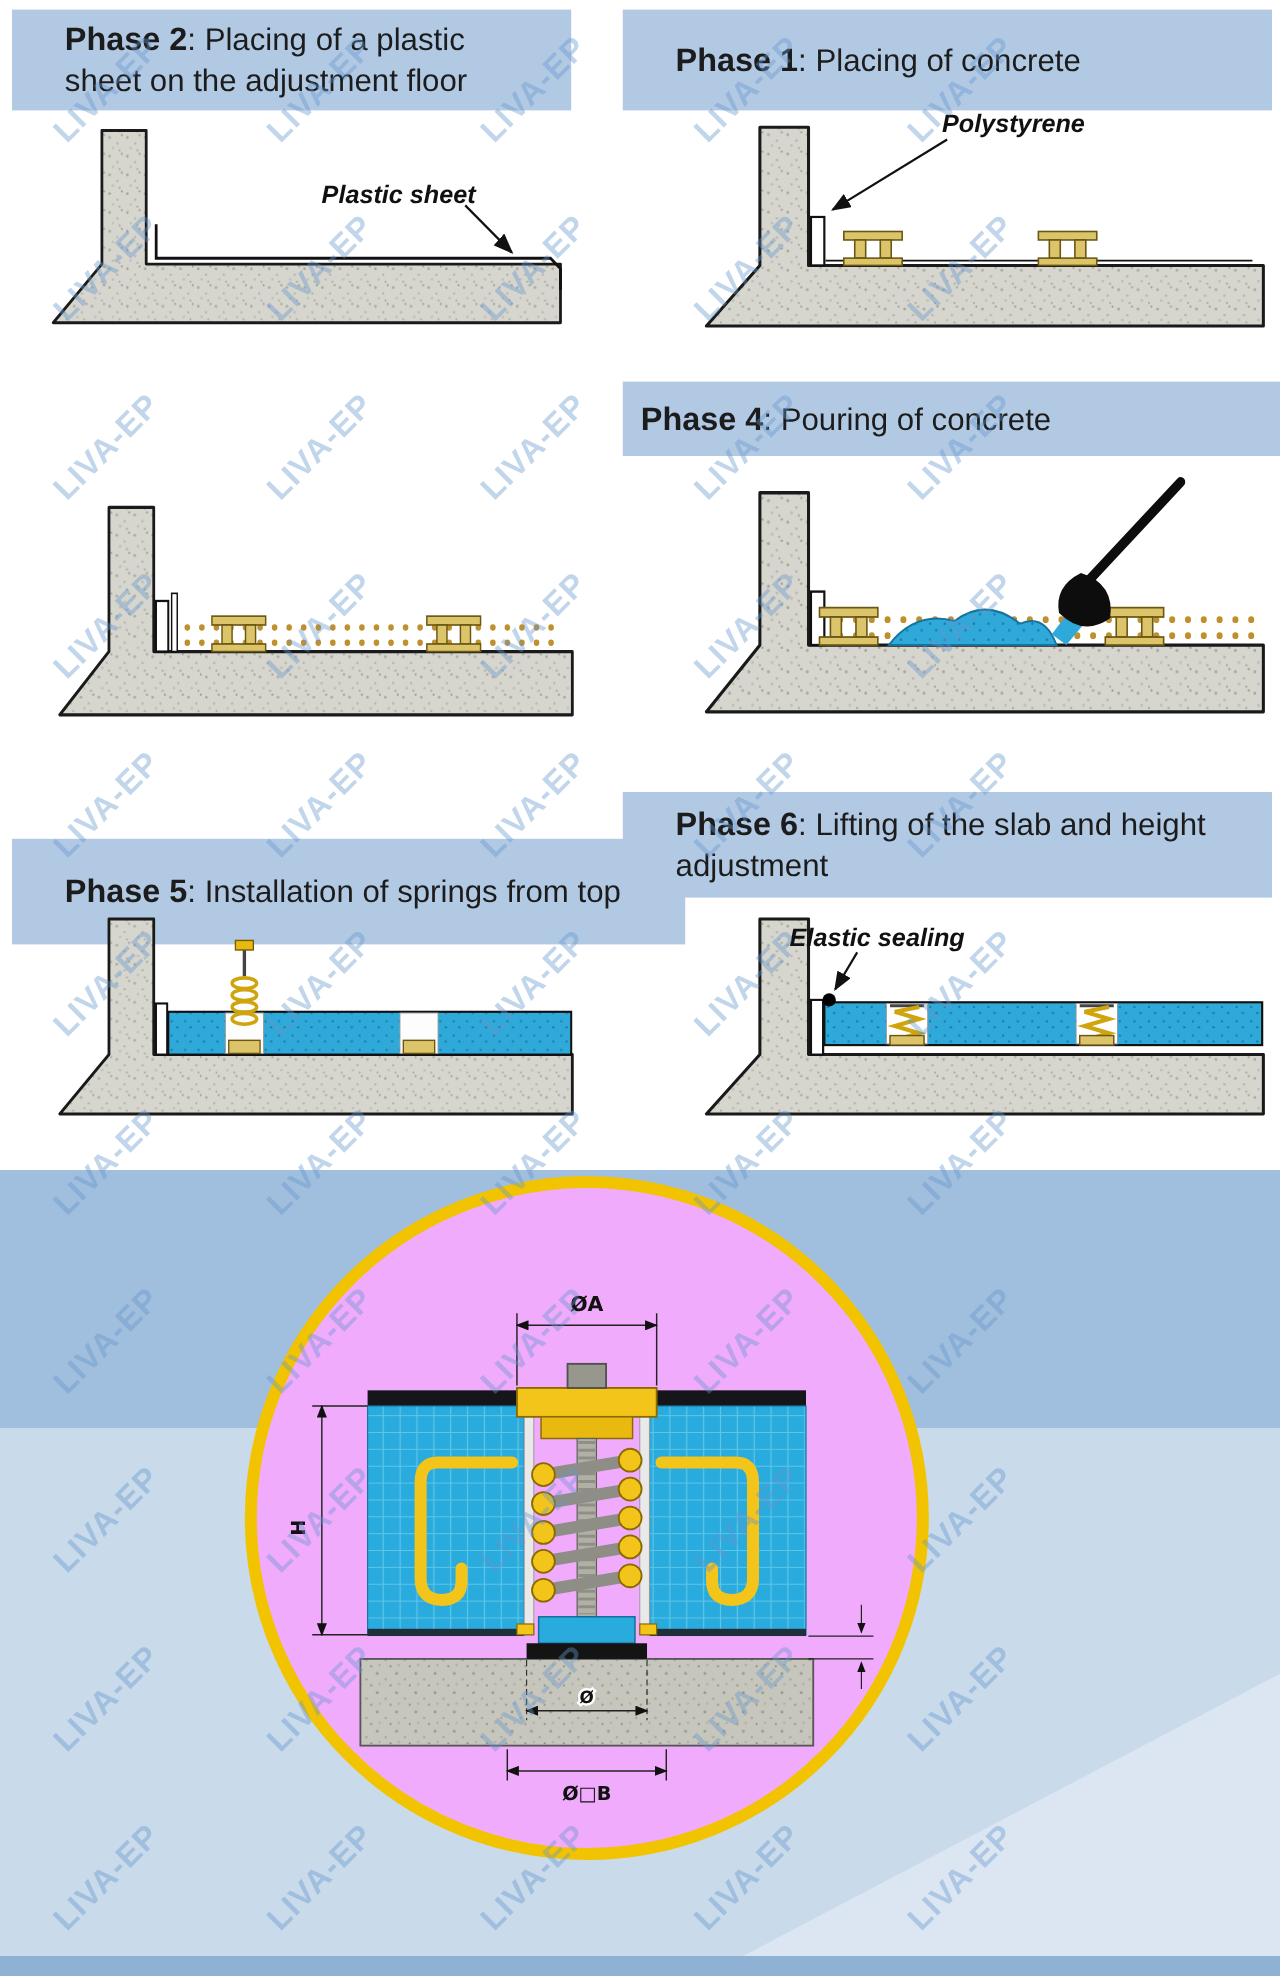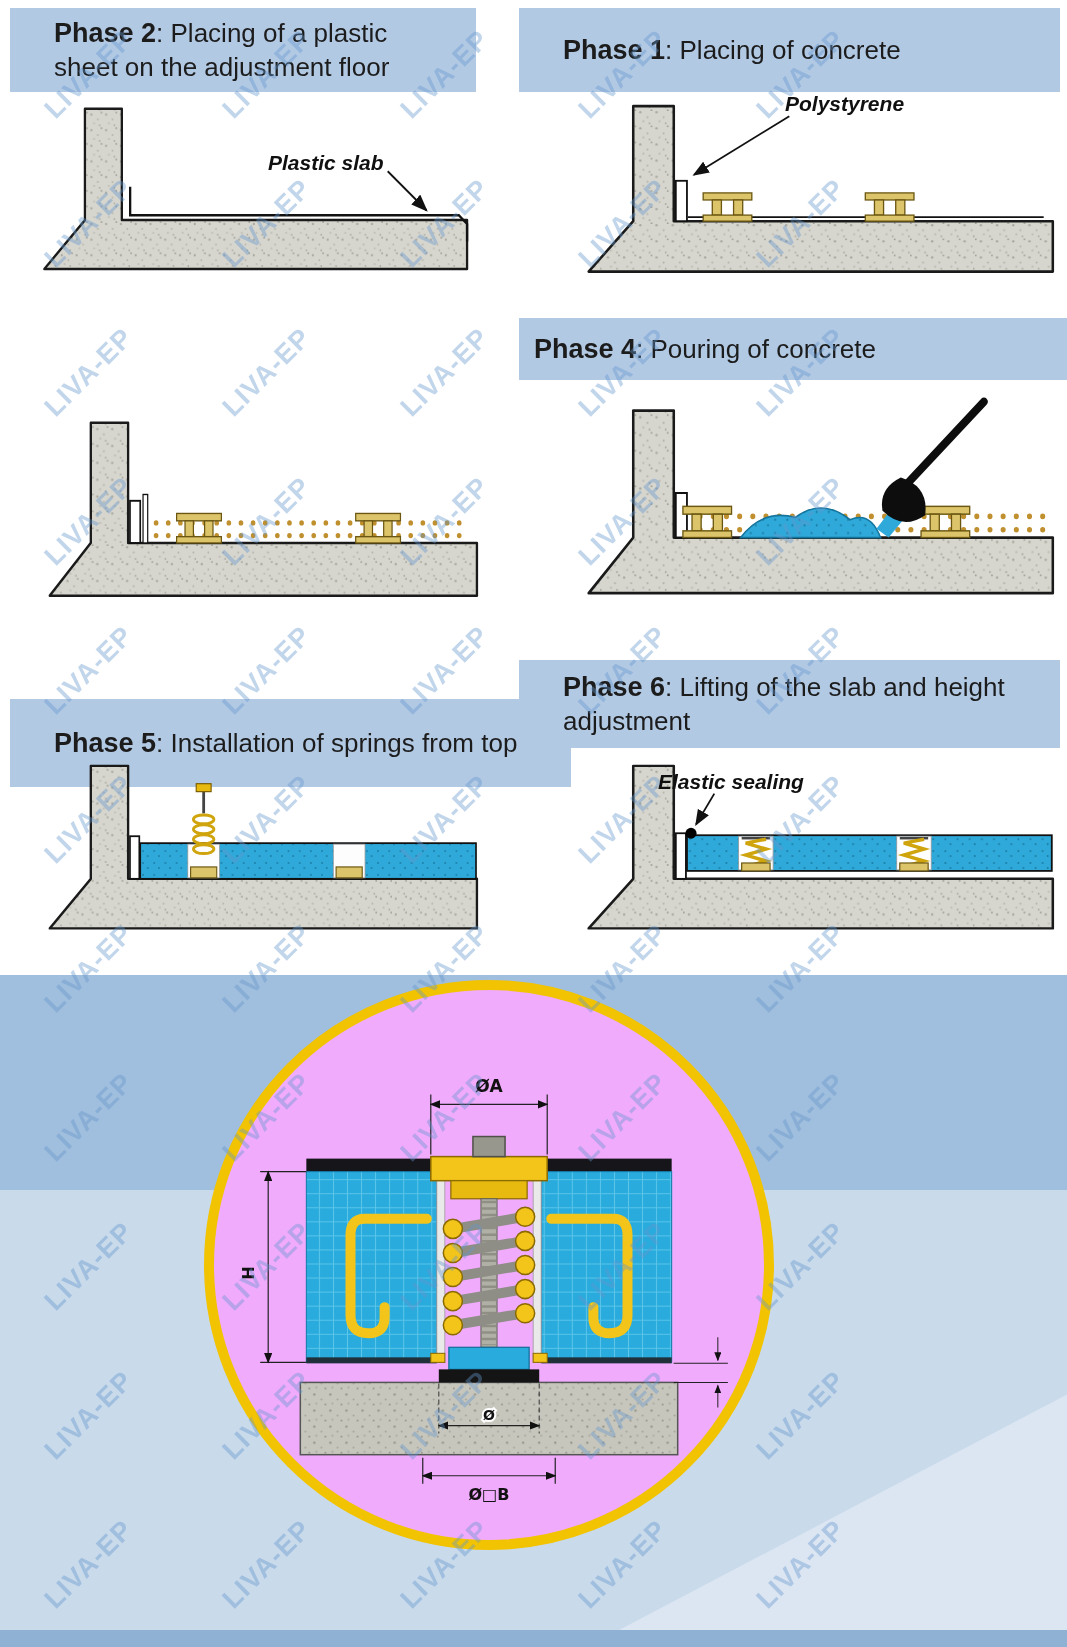"Plastic slab" div.anno { text: slab -> sheet }
